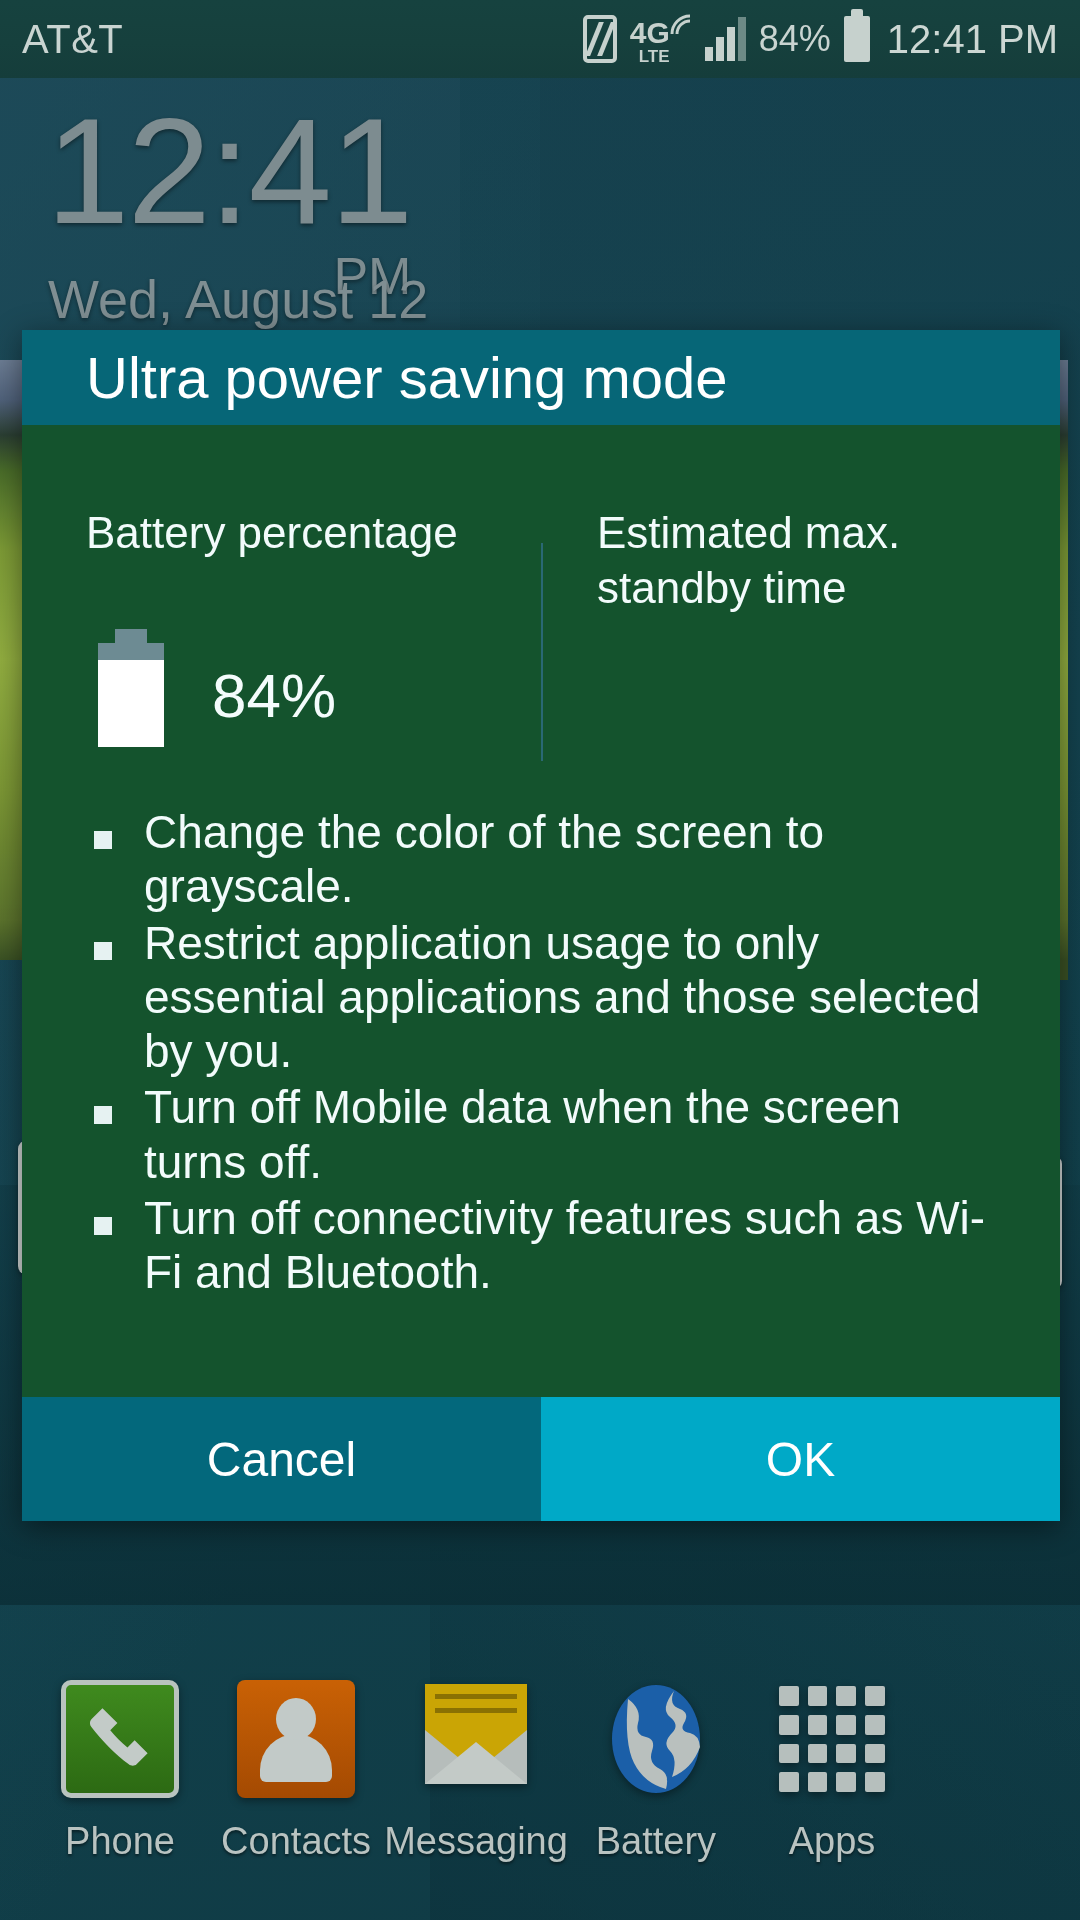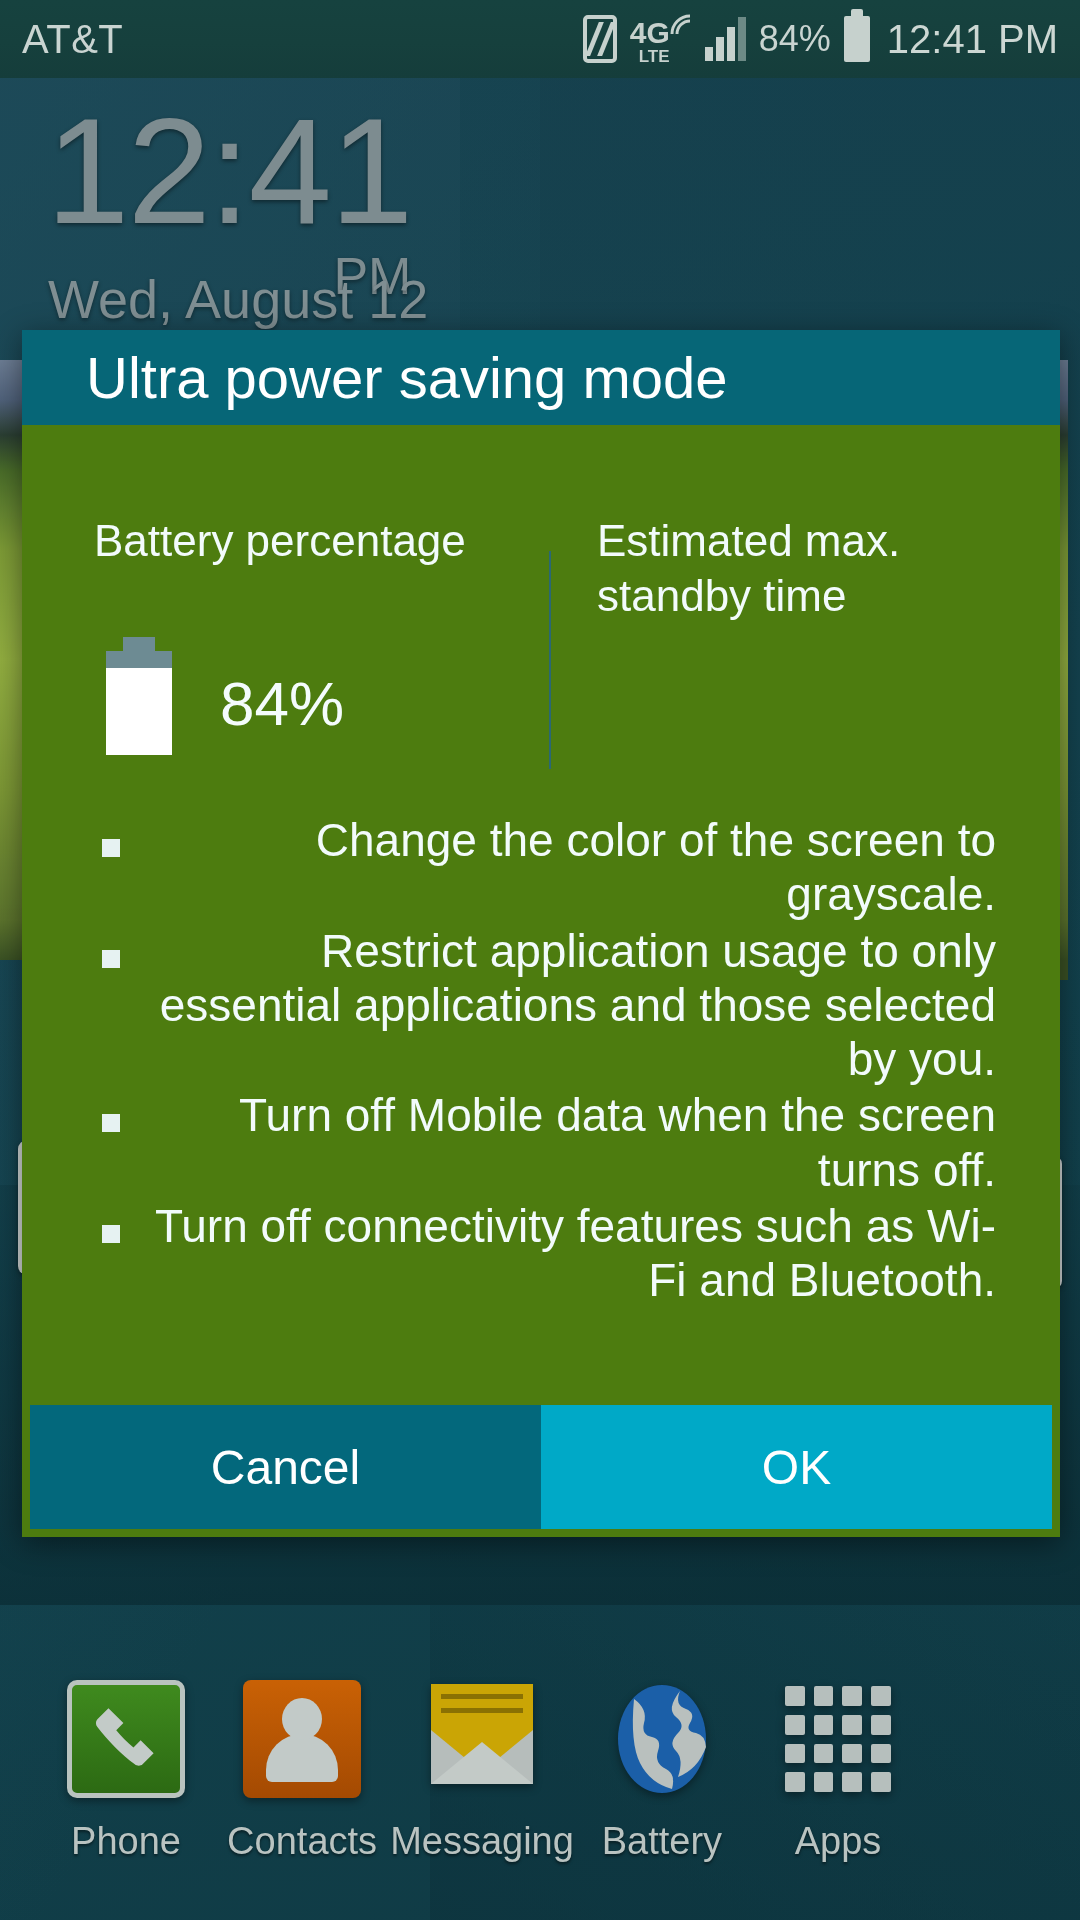"Battery percentage" .dialog-body { background: #4d7c0f -> #14532d; padding: 8px -> 0 }
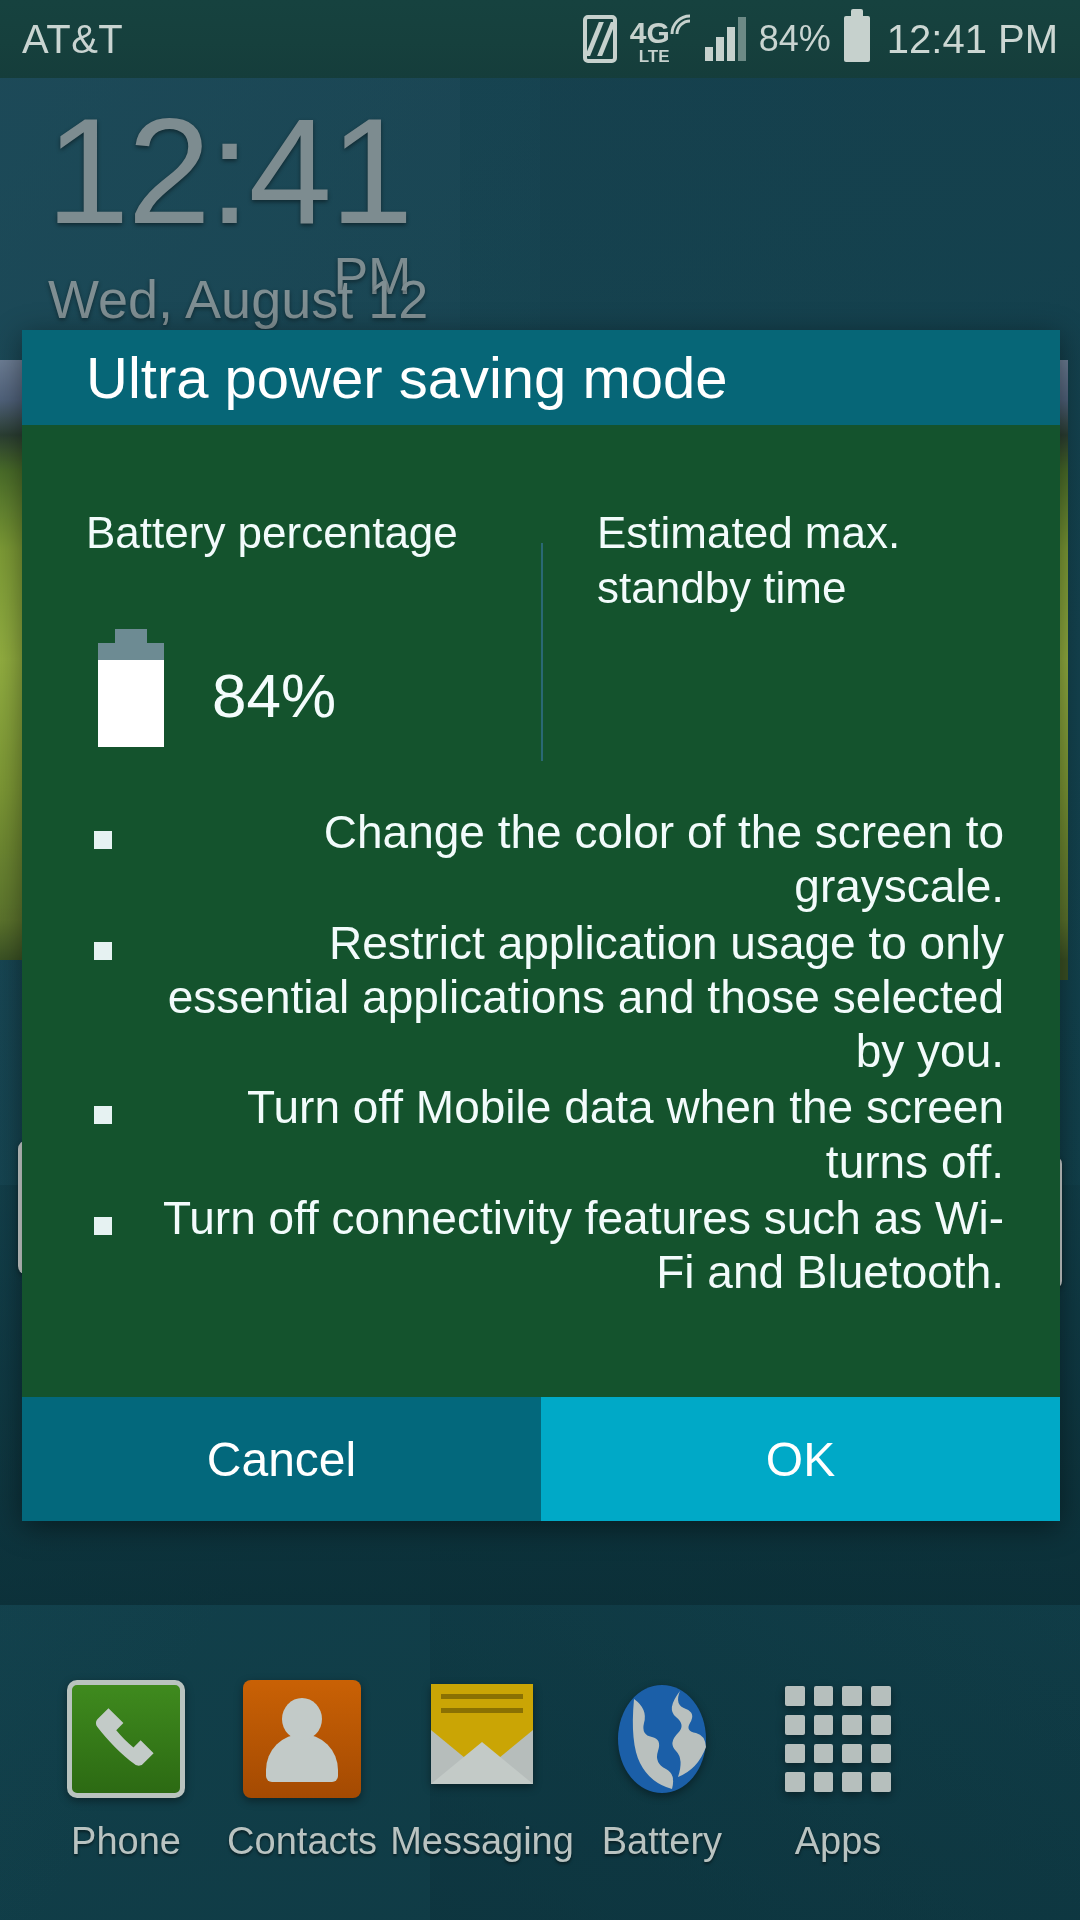"Change the color of the" .bullets { text-align: right -> none }
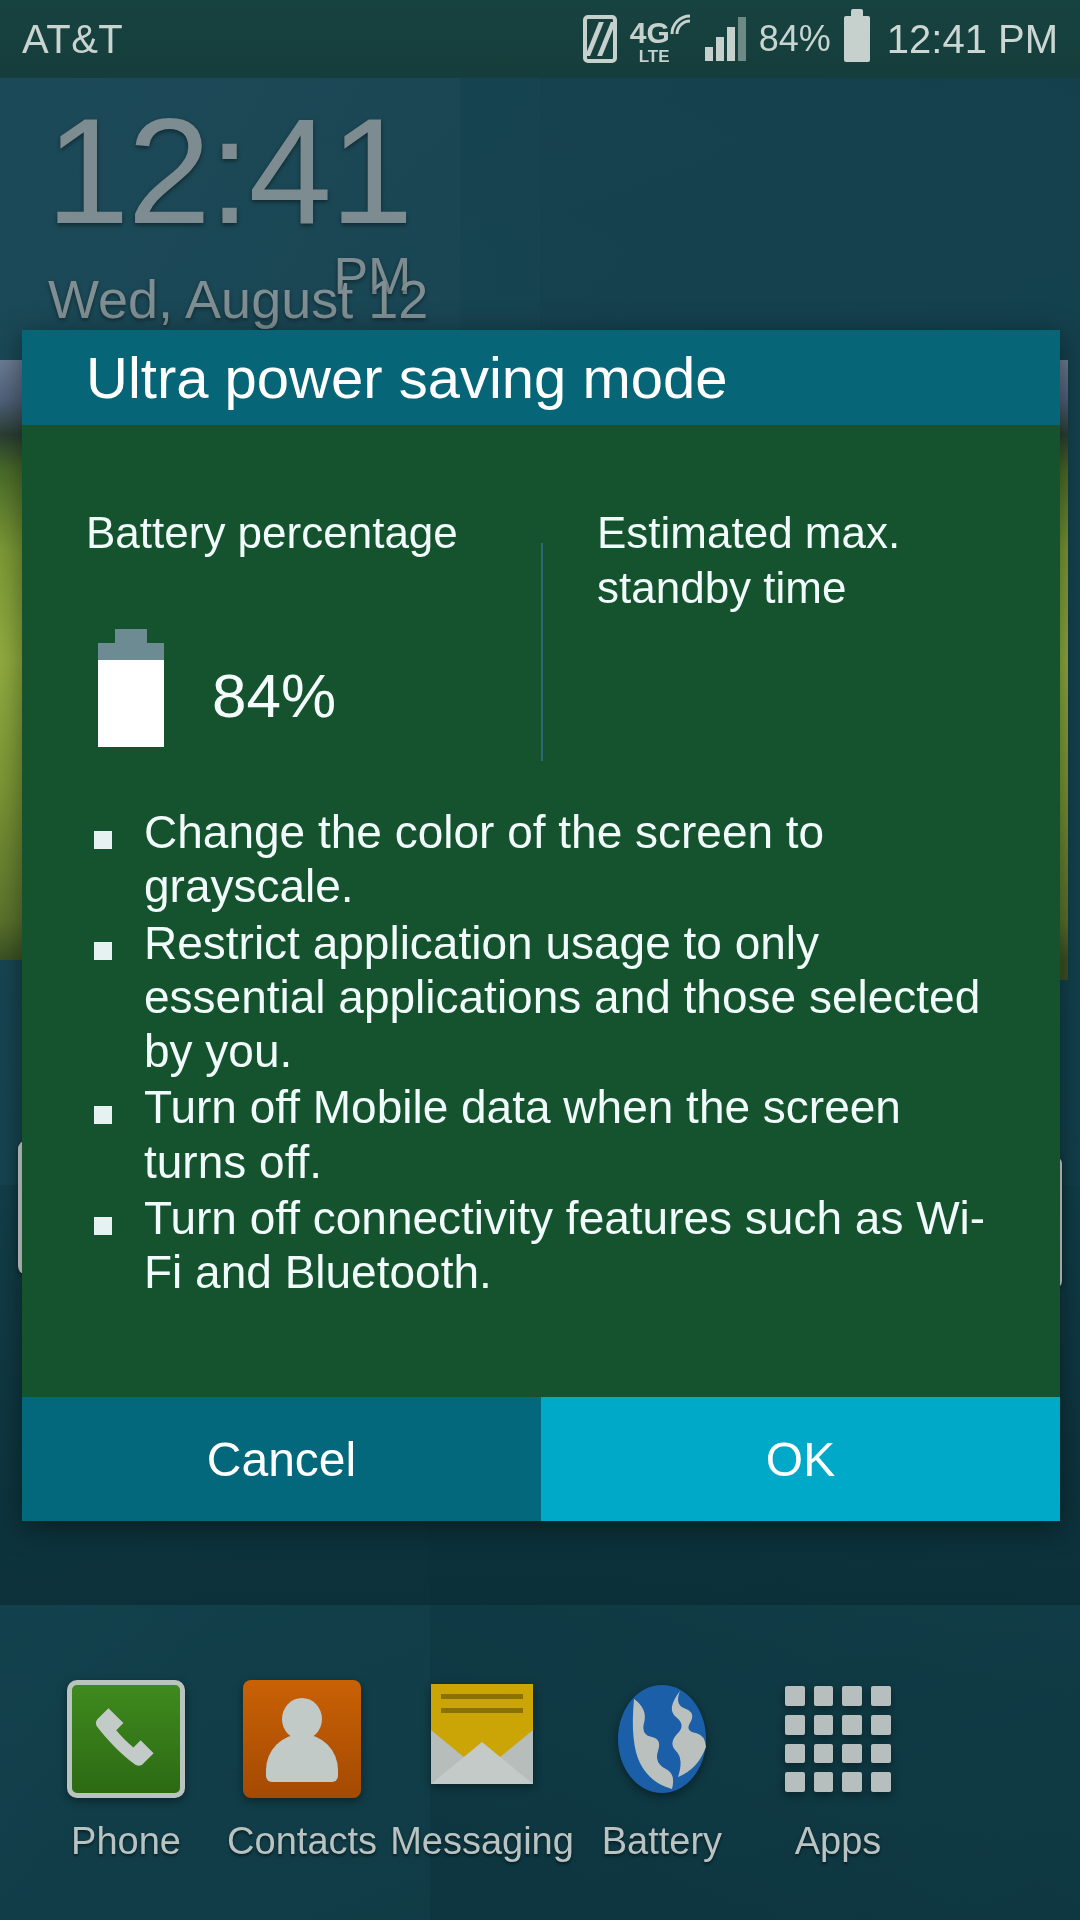"Phone" .dock { left: 12px -> 6px }
